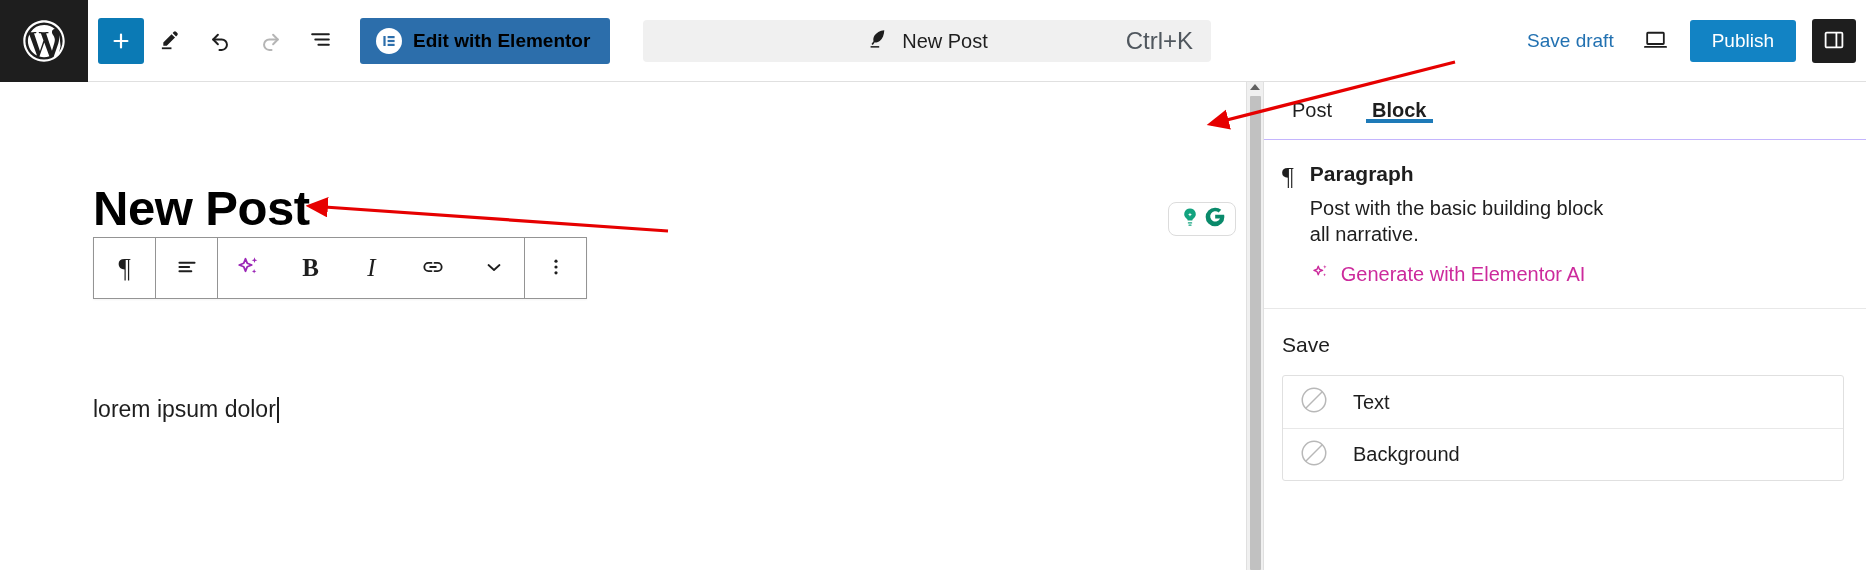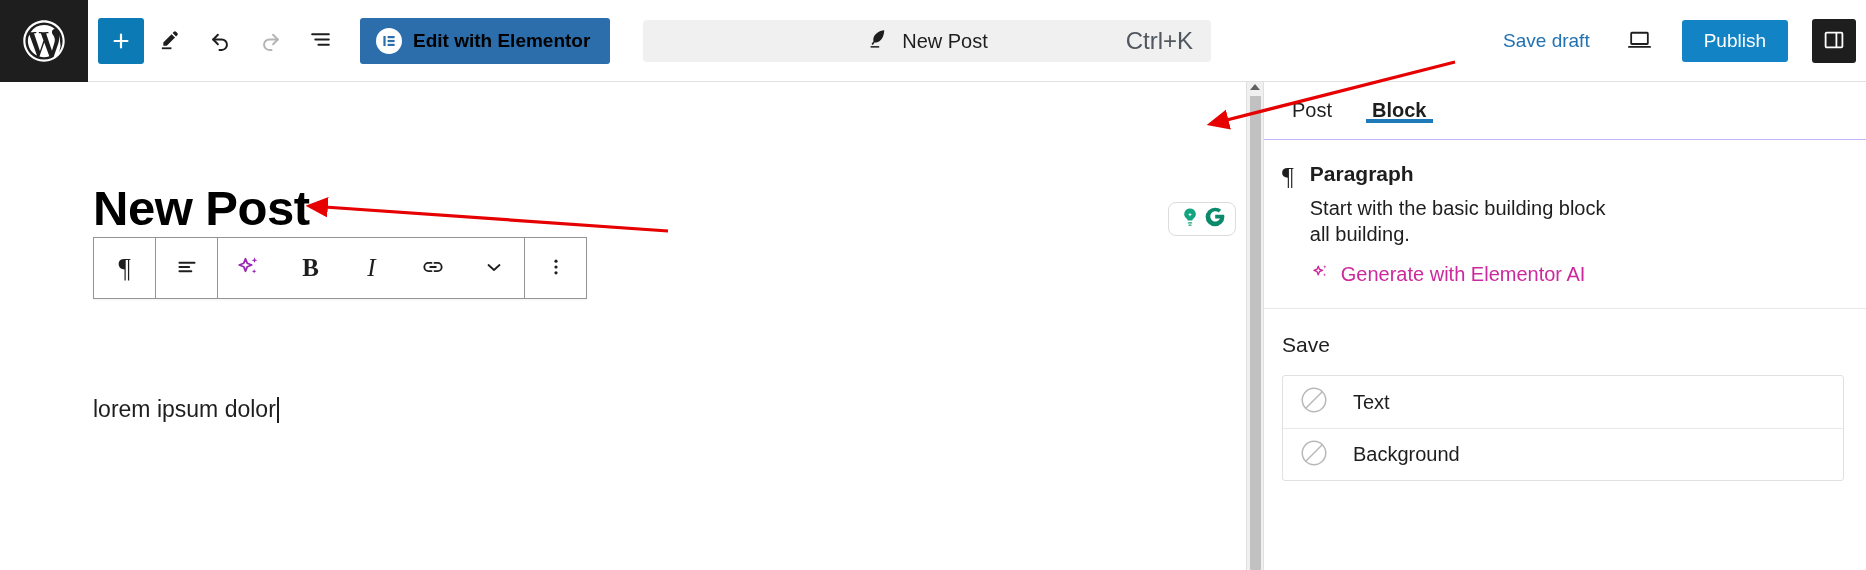"Save draft" .header-right { gap: 12px -> 4px }
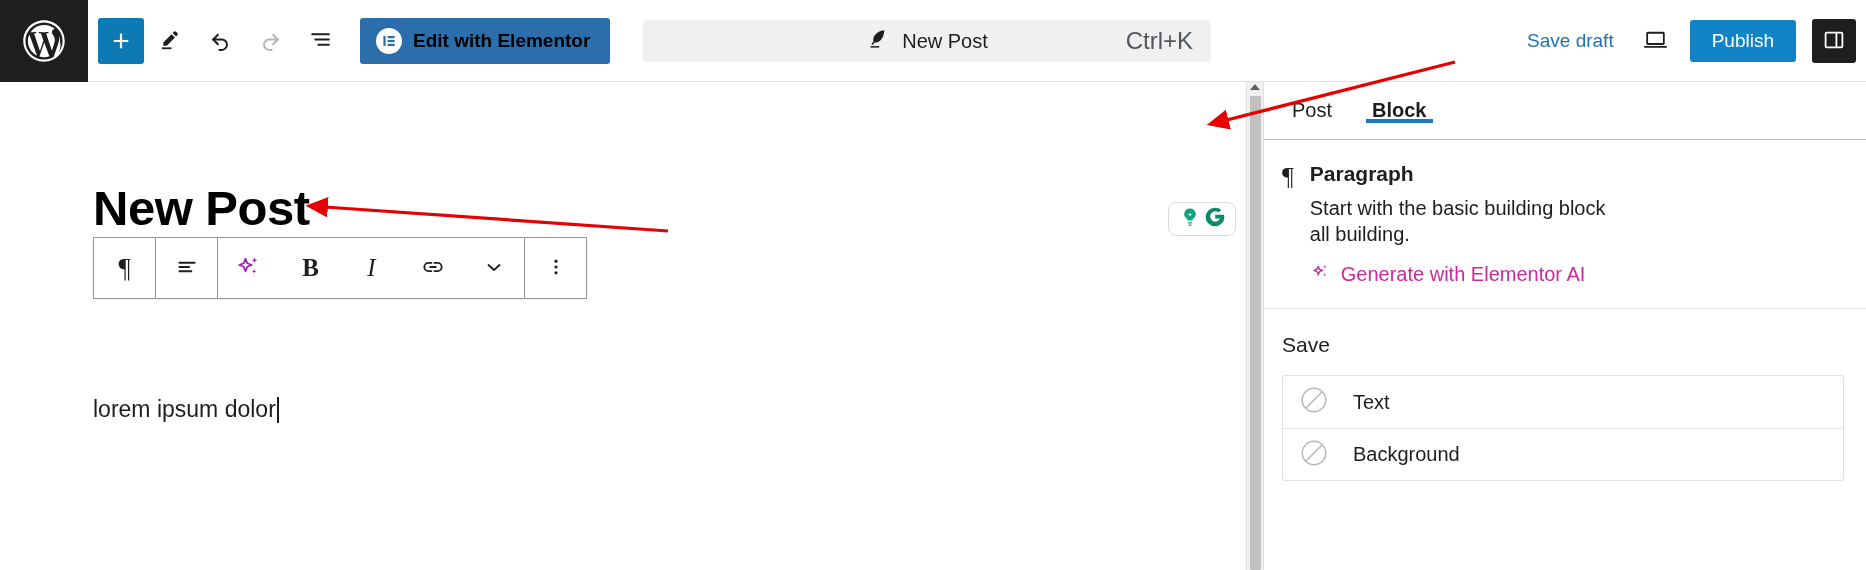"Start with the basic building" span { text: Start -> Post }
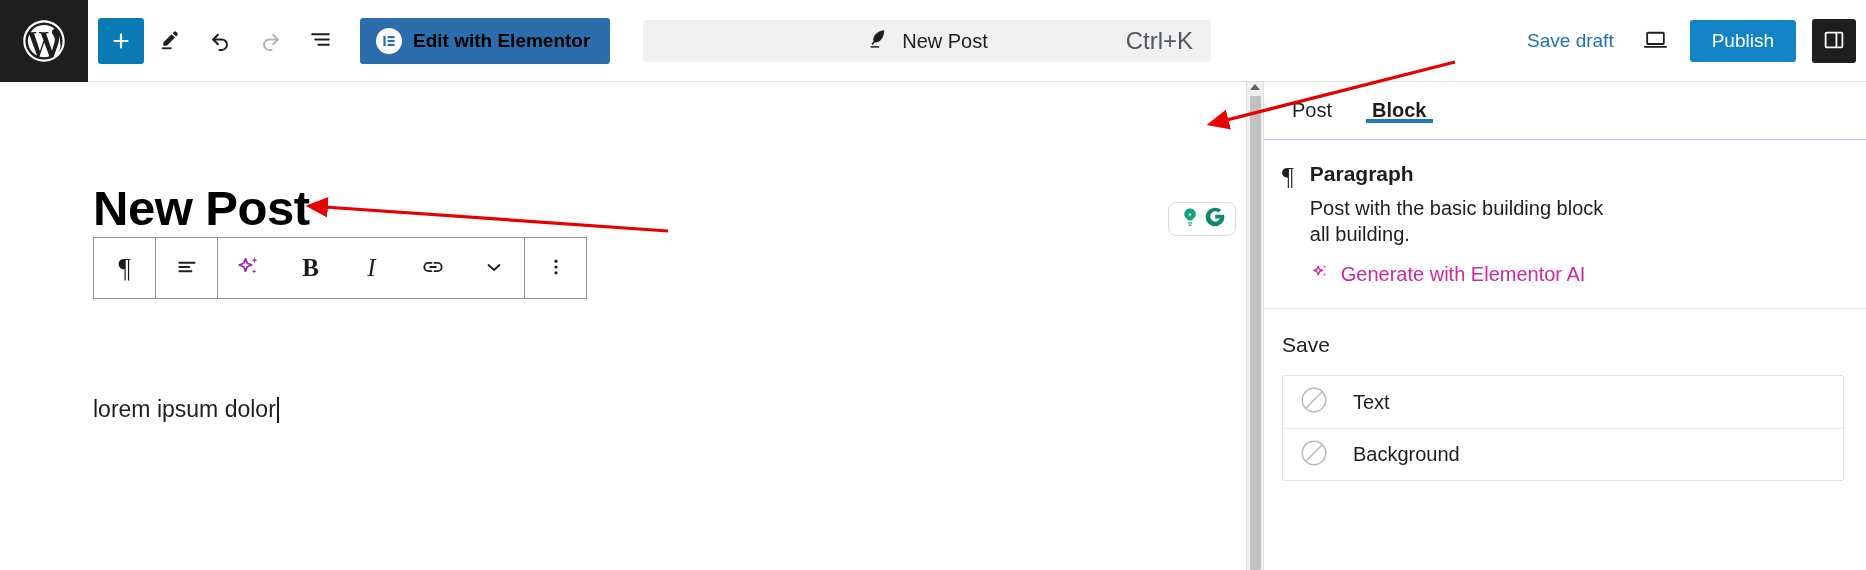"all building." div.line2 { text: building -> narrative }
